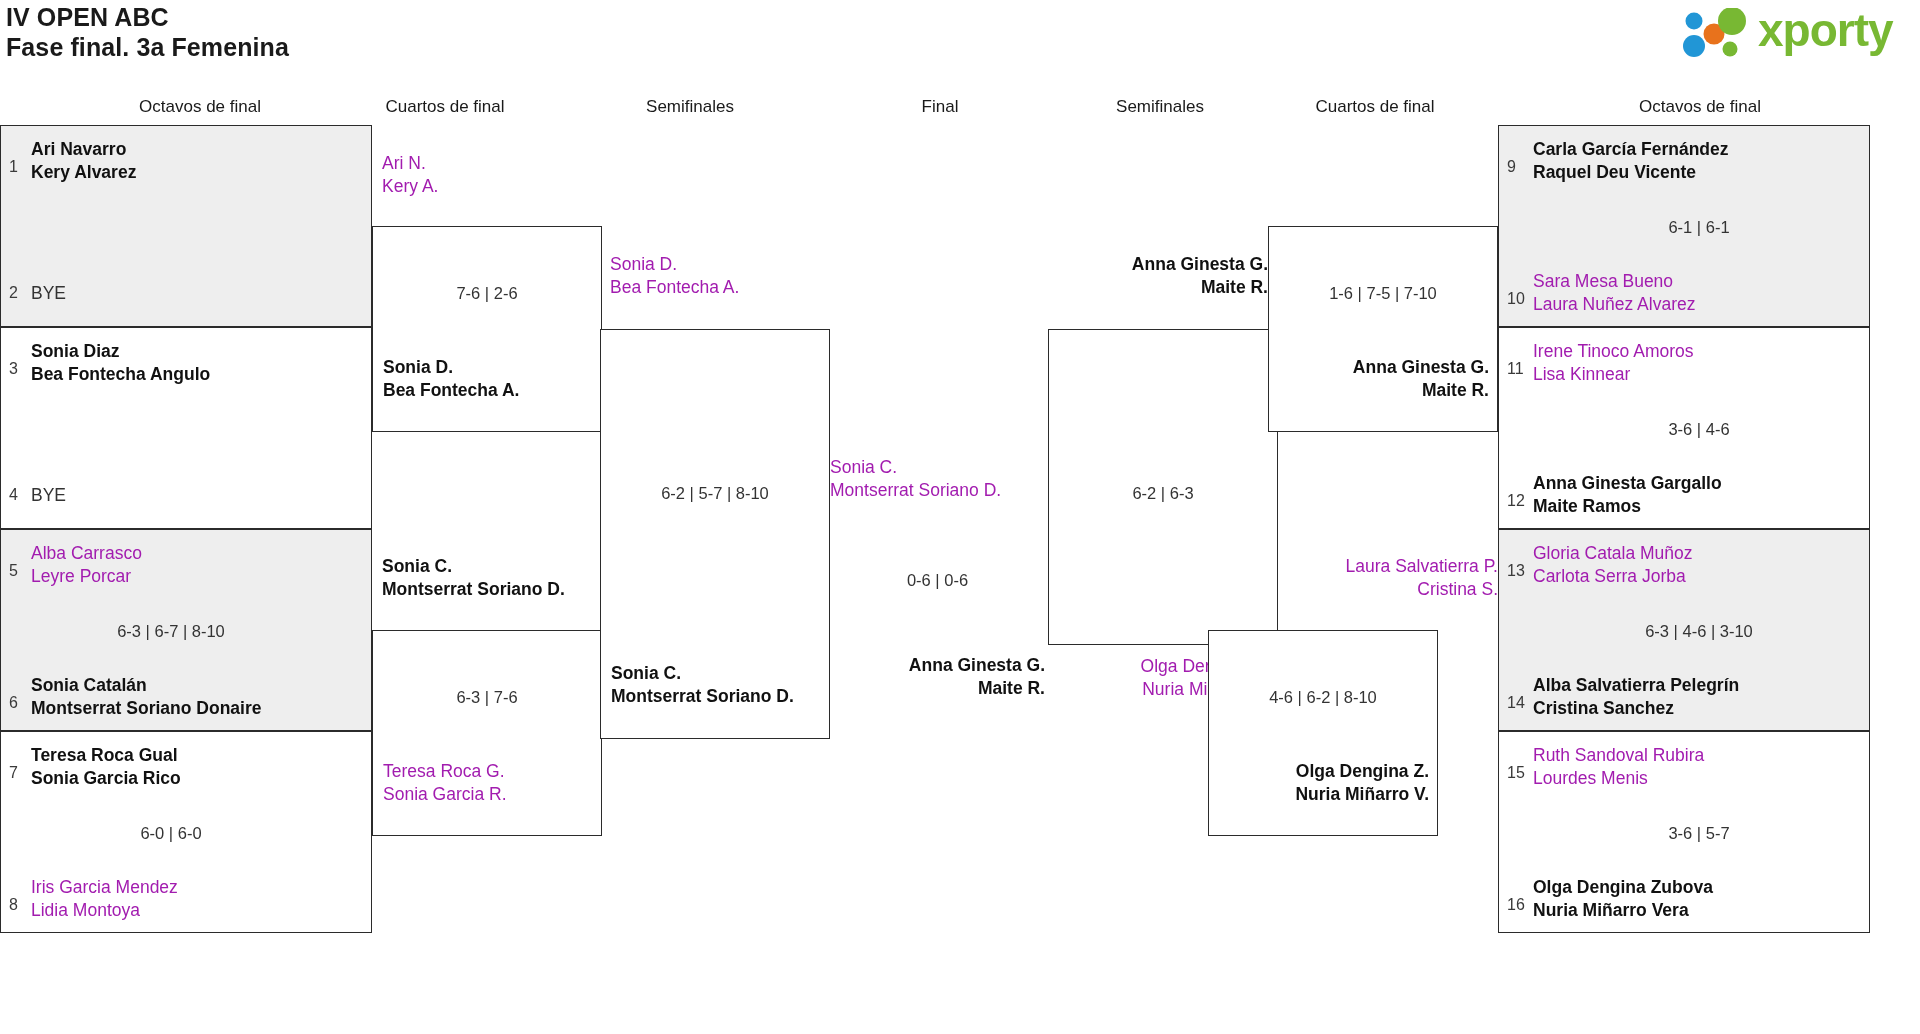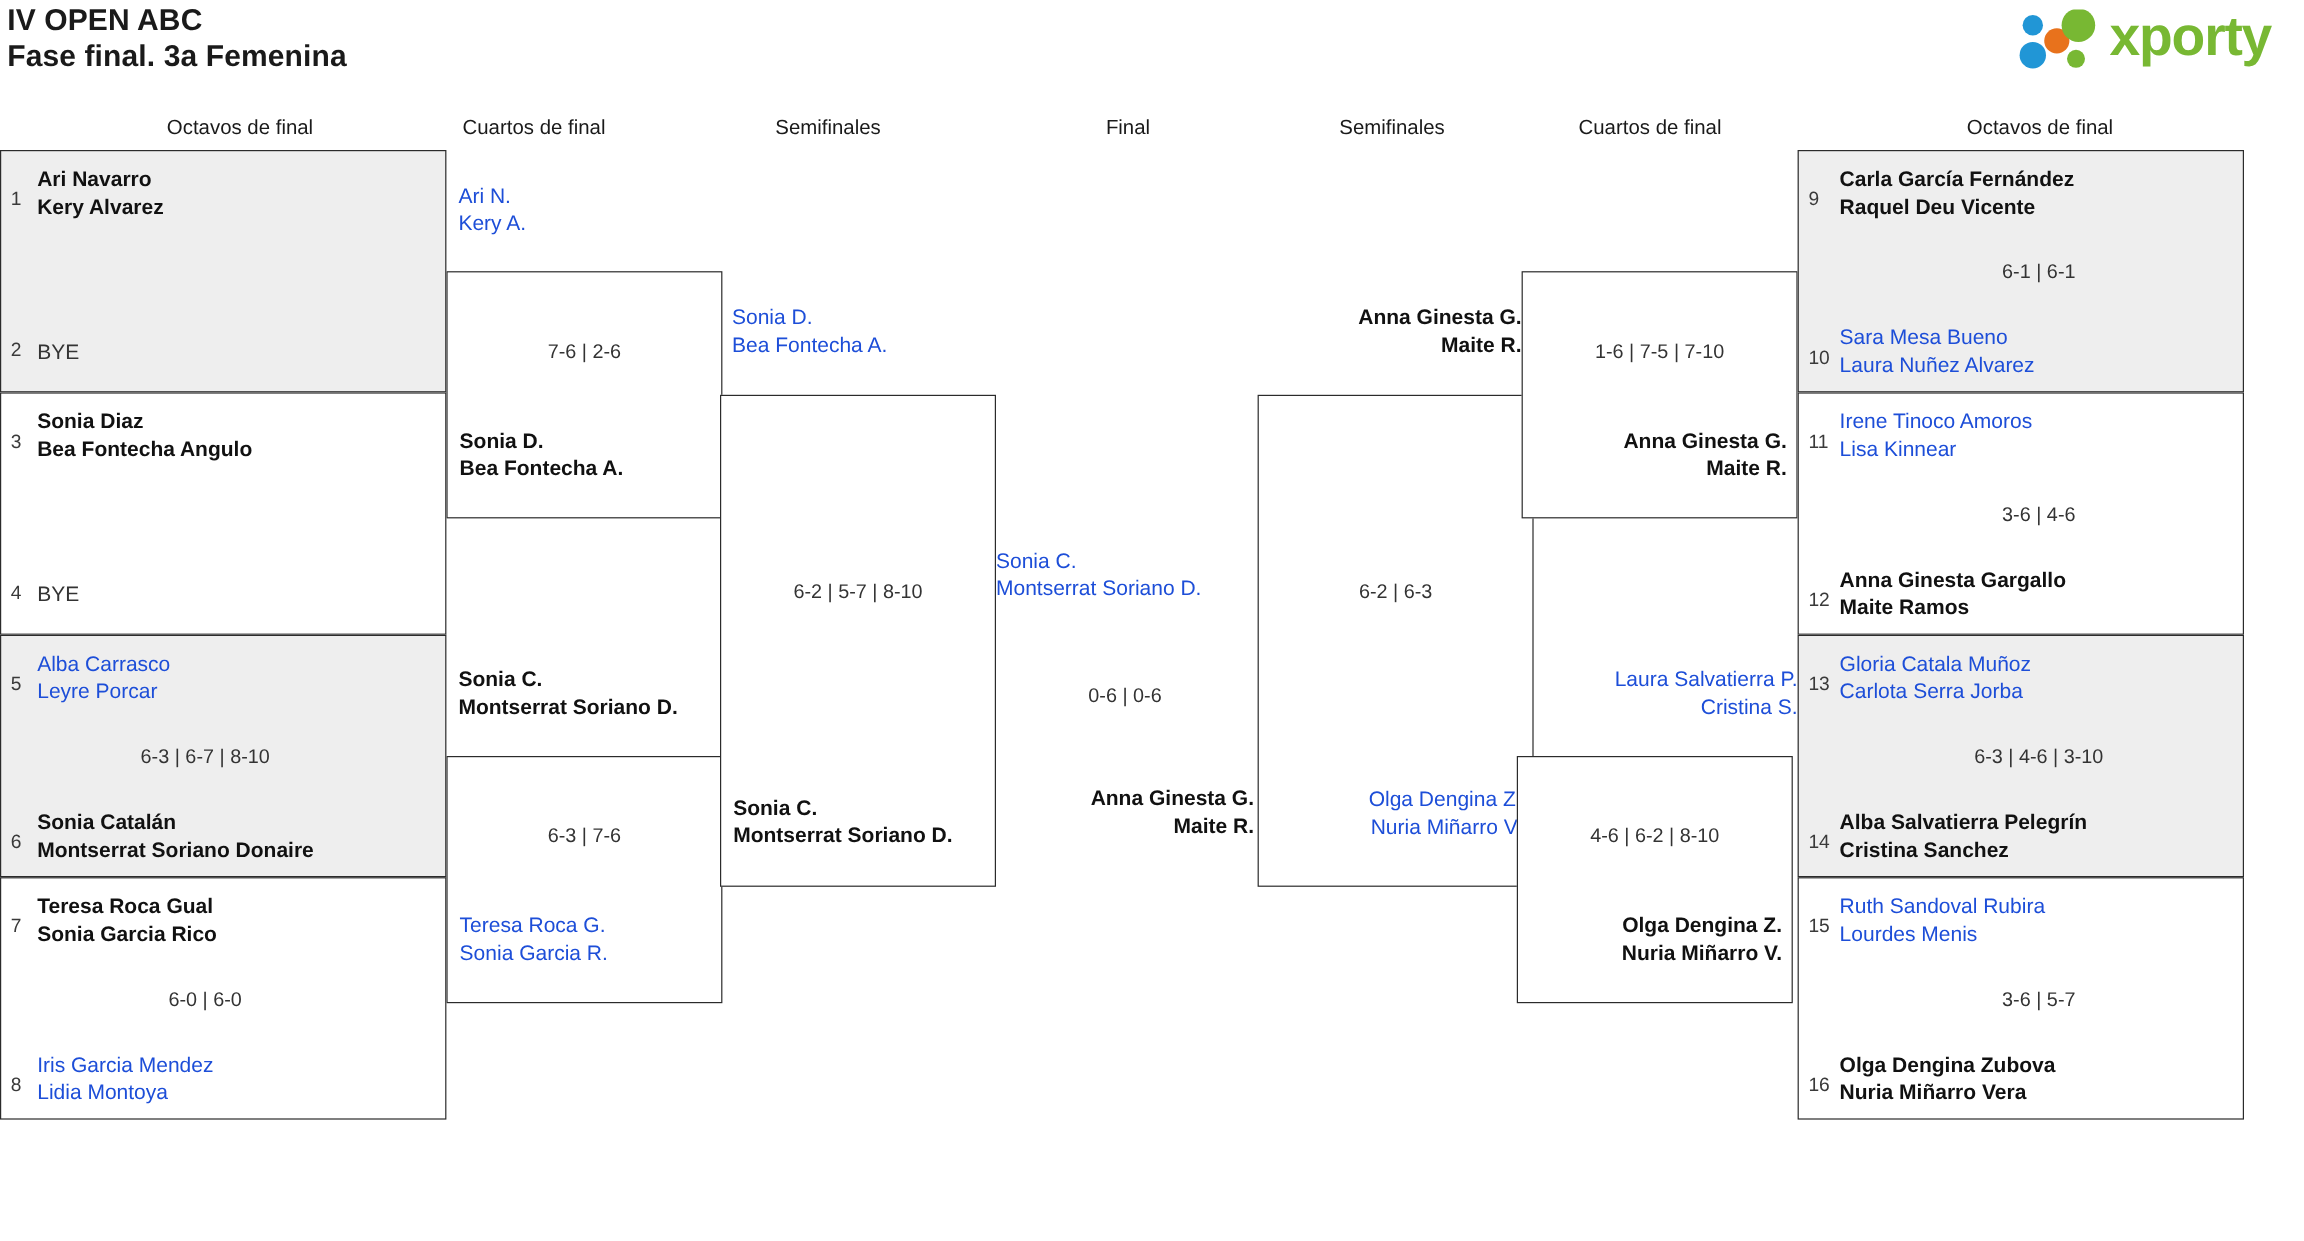"Ari N." .pname.lose { color: #1d4ed8 -> #a21caf }
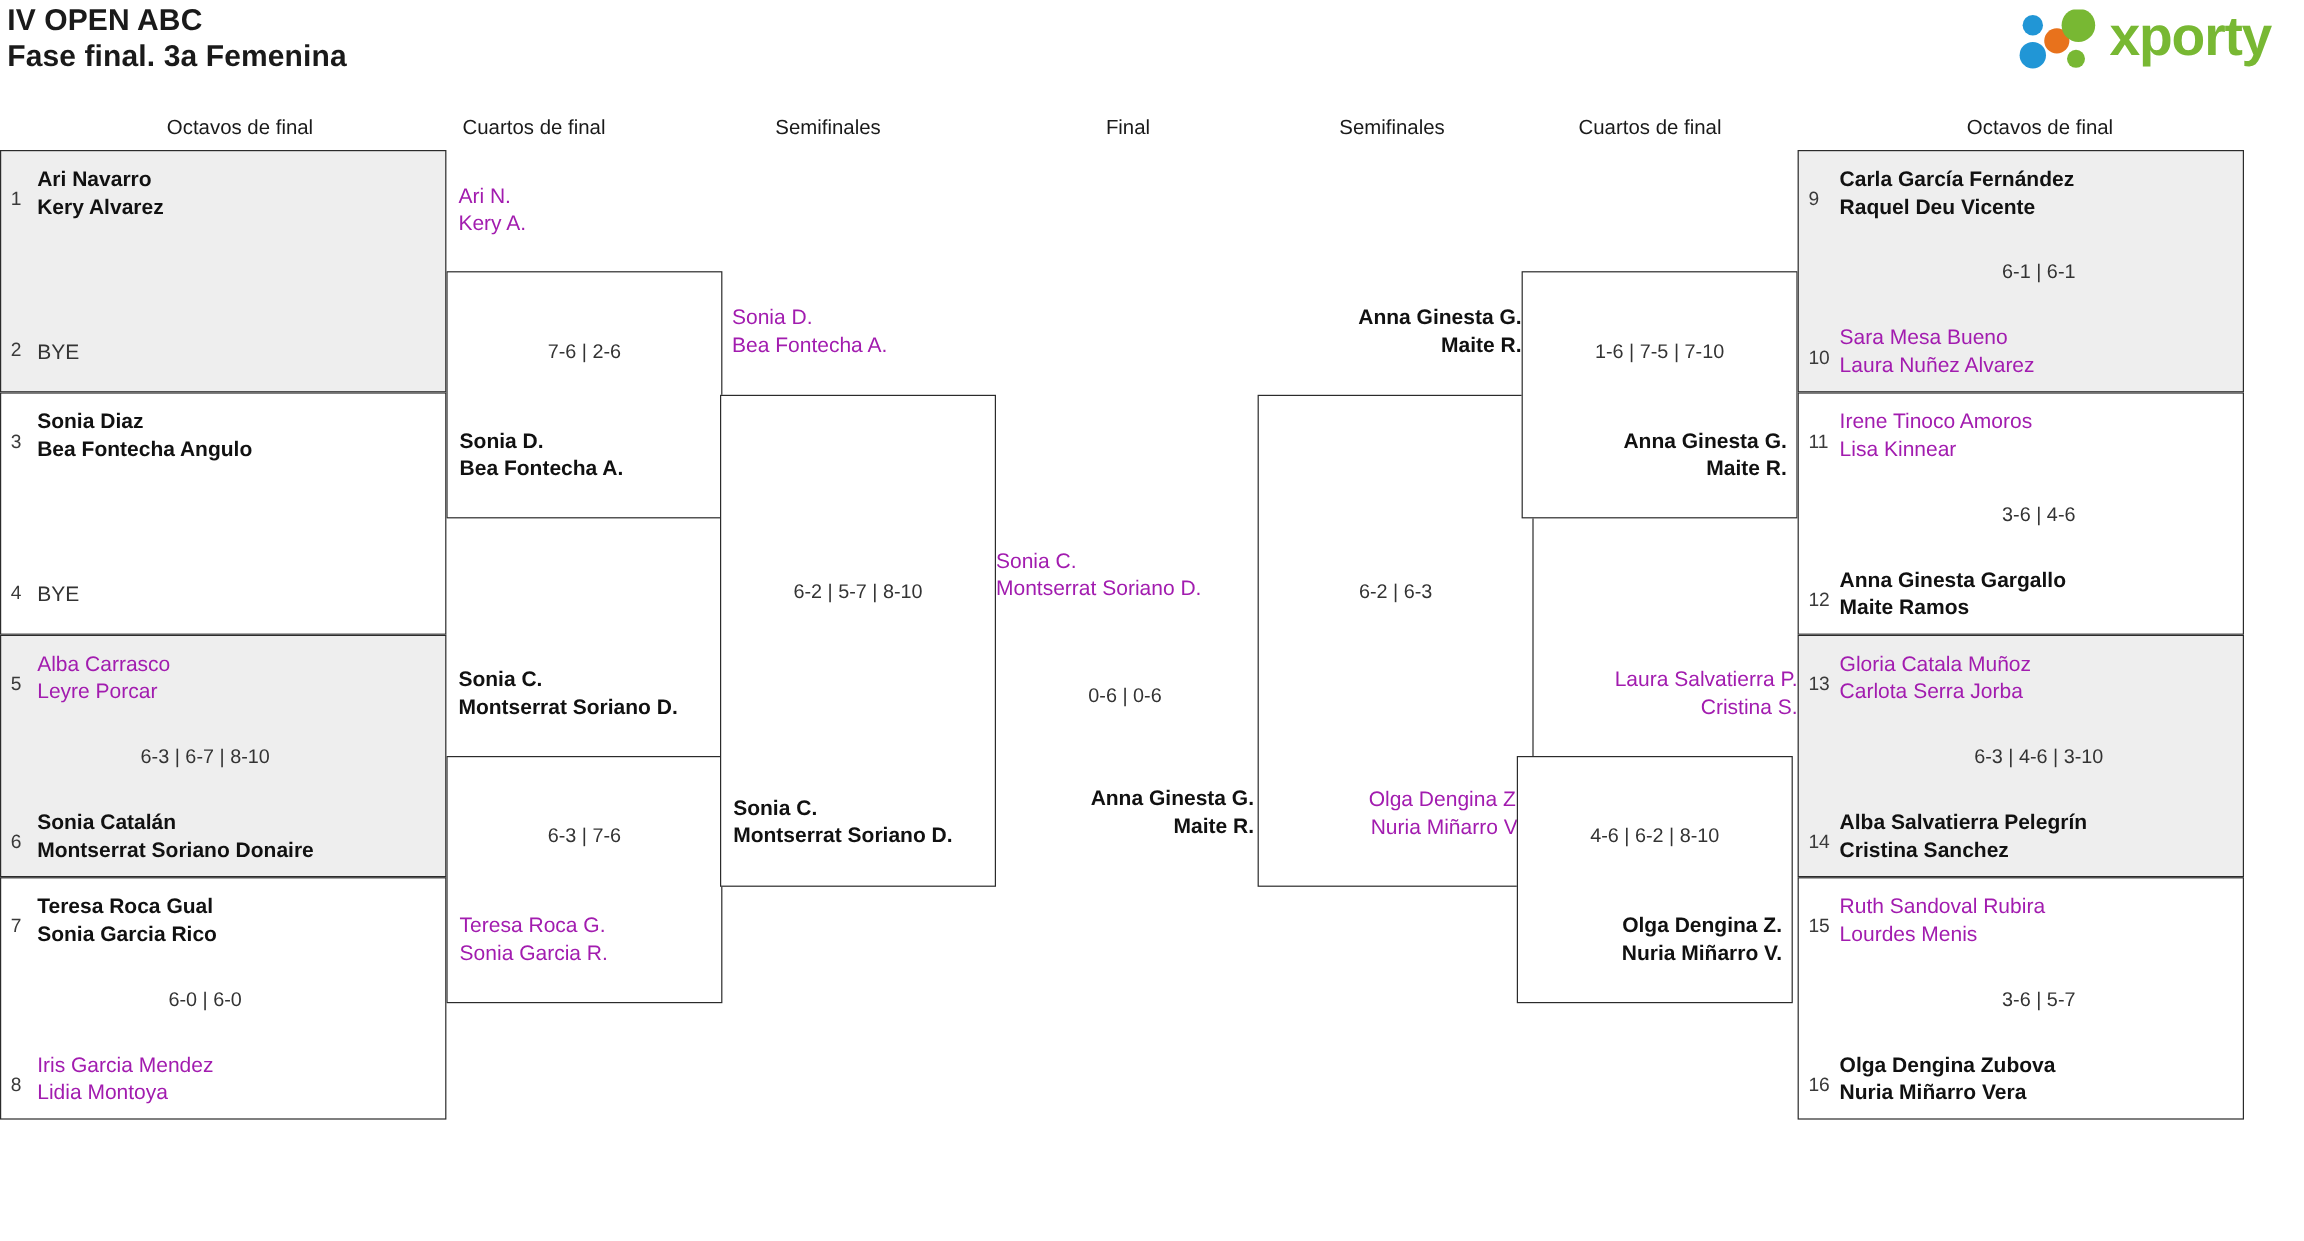"6-2 | 6-3" div.mbox { height: 410px -> 316px }
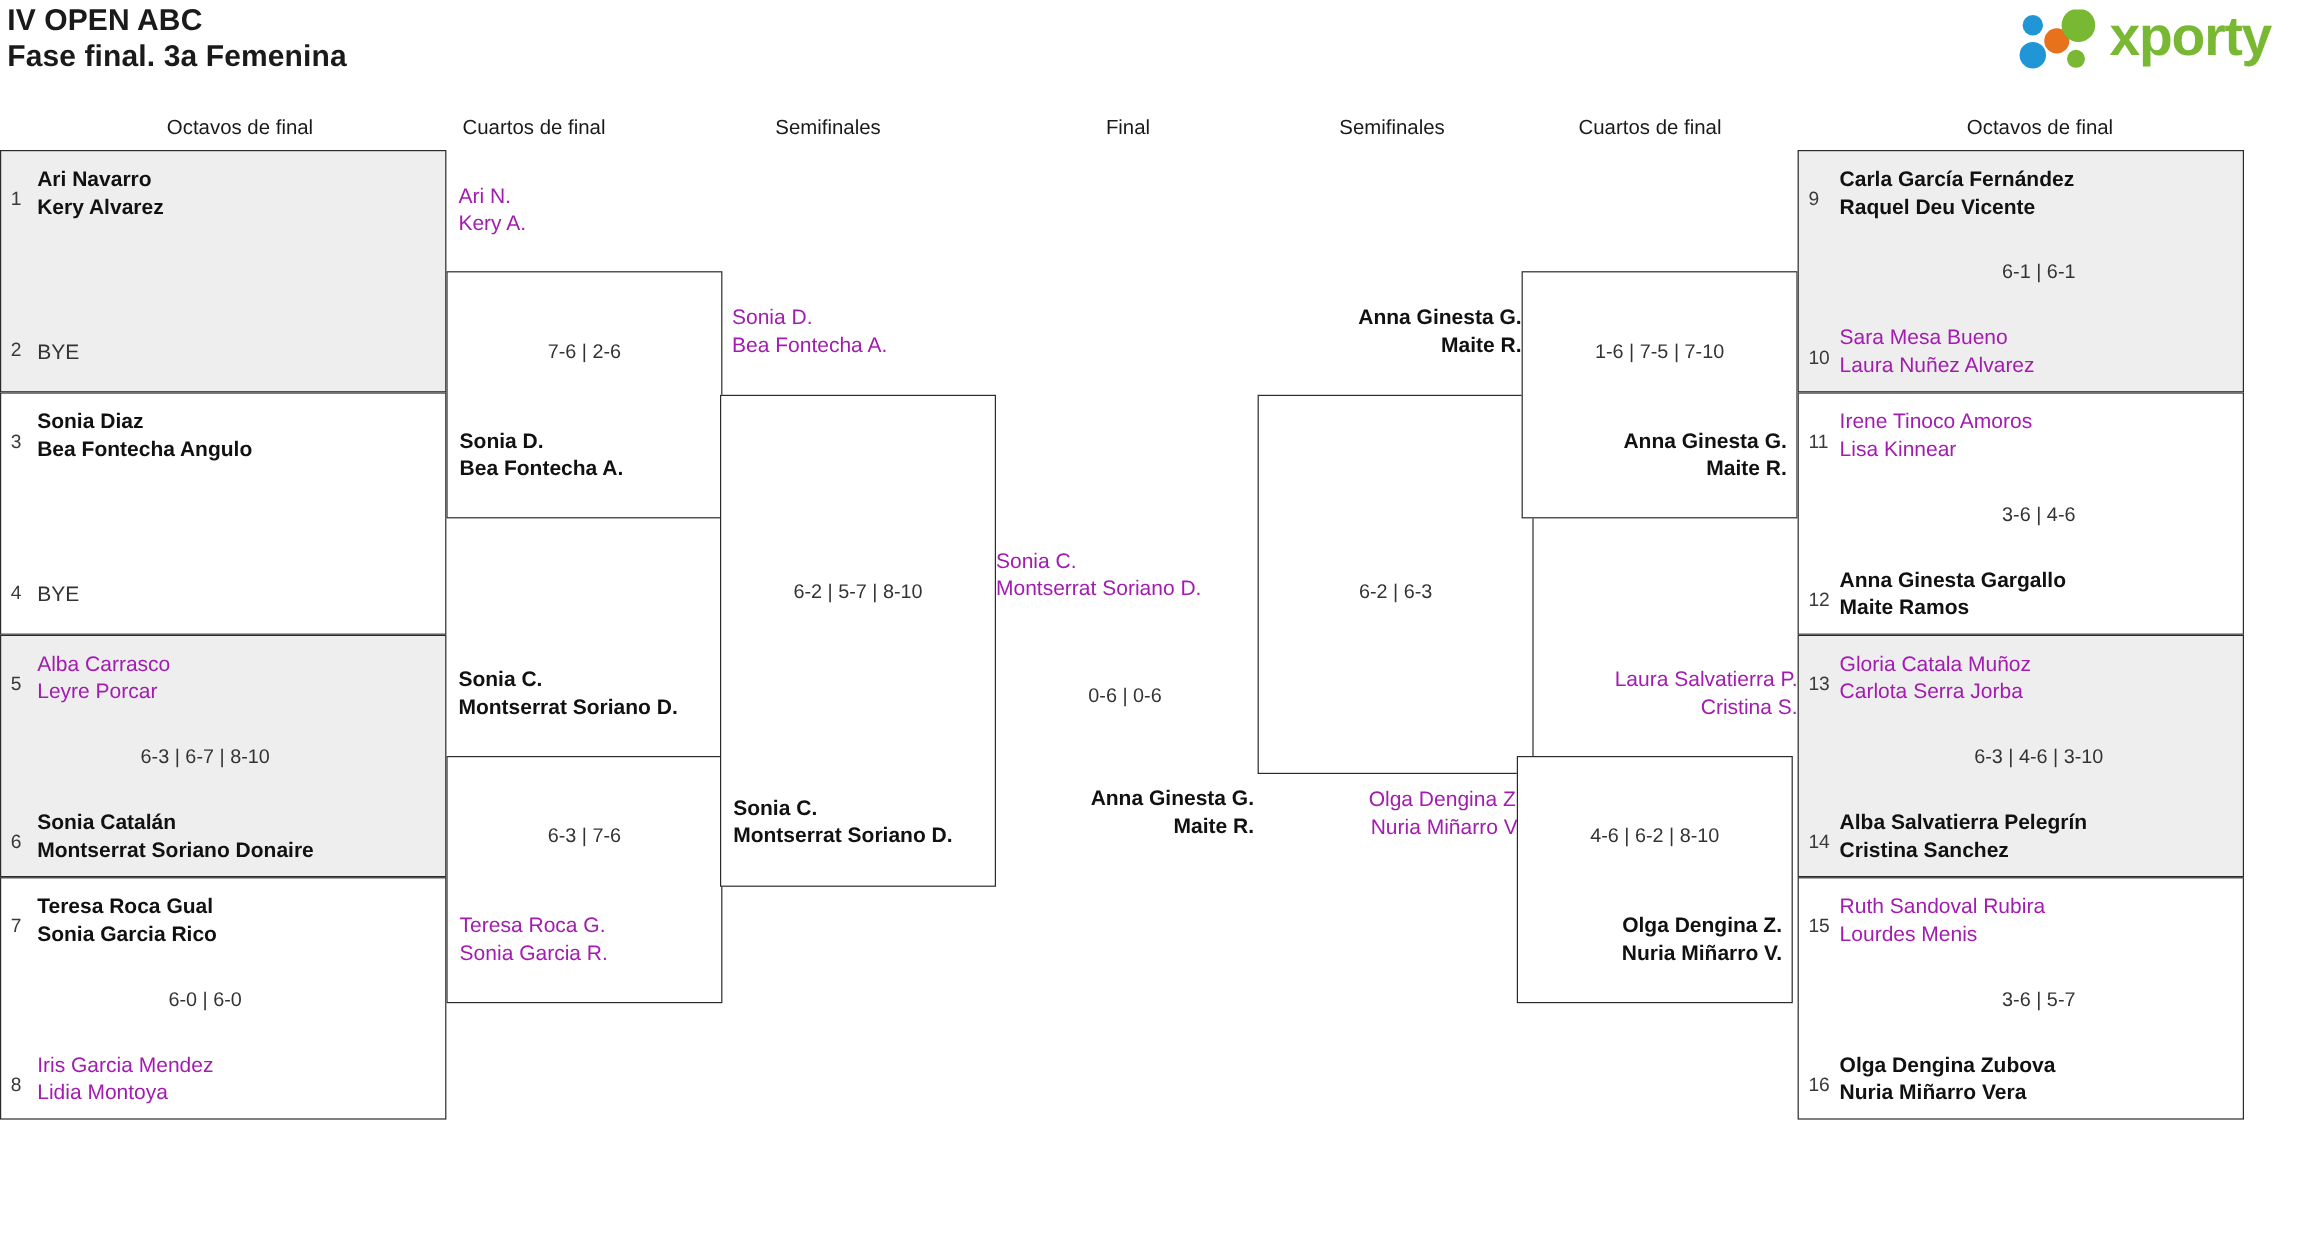"4-6 | 6-2 | 8-10" div.mbox { left: 1264px -> 1208px }
